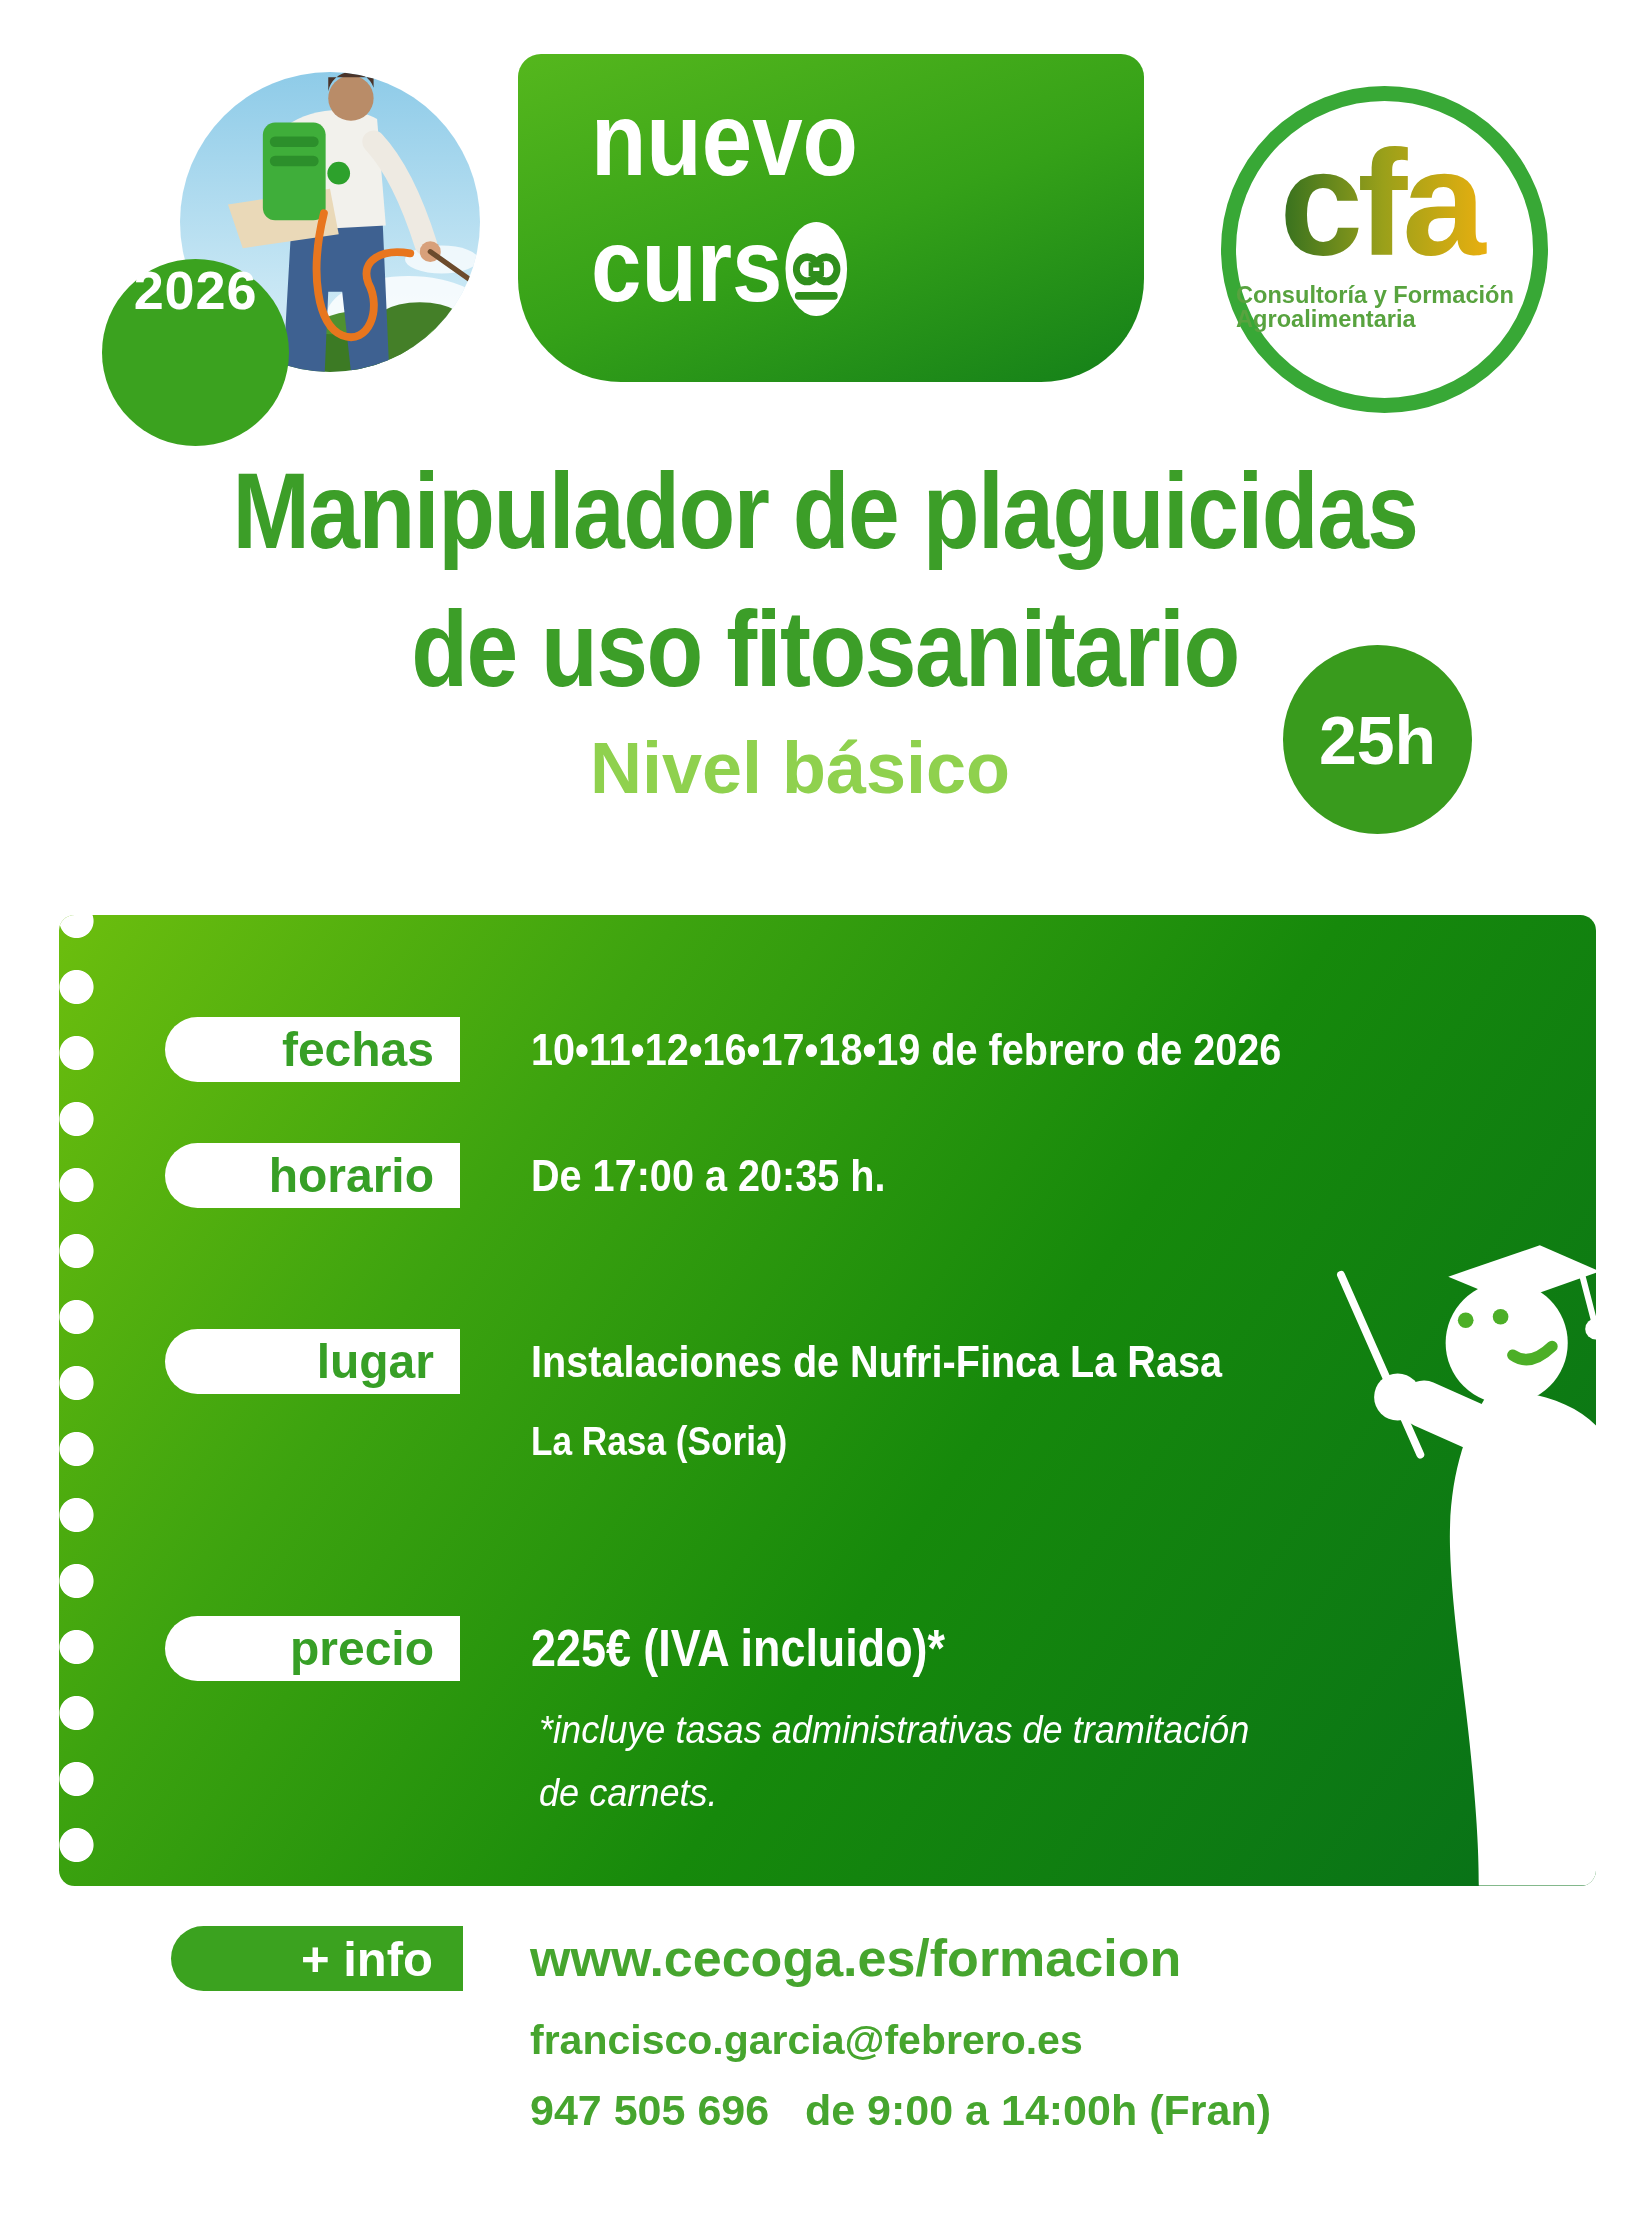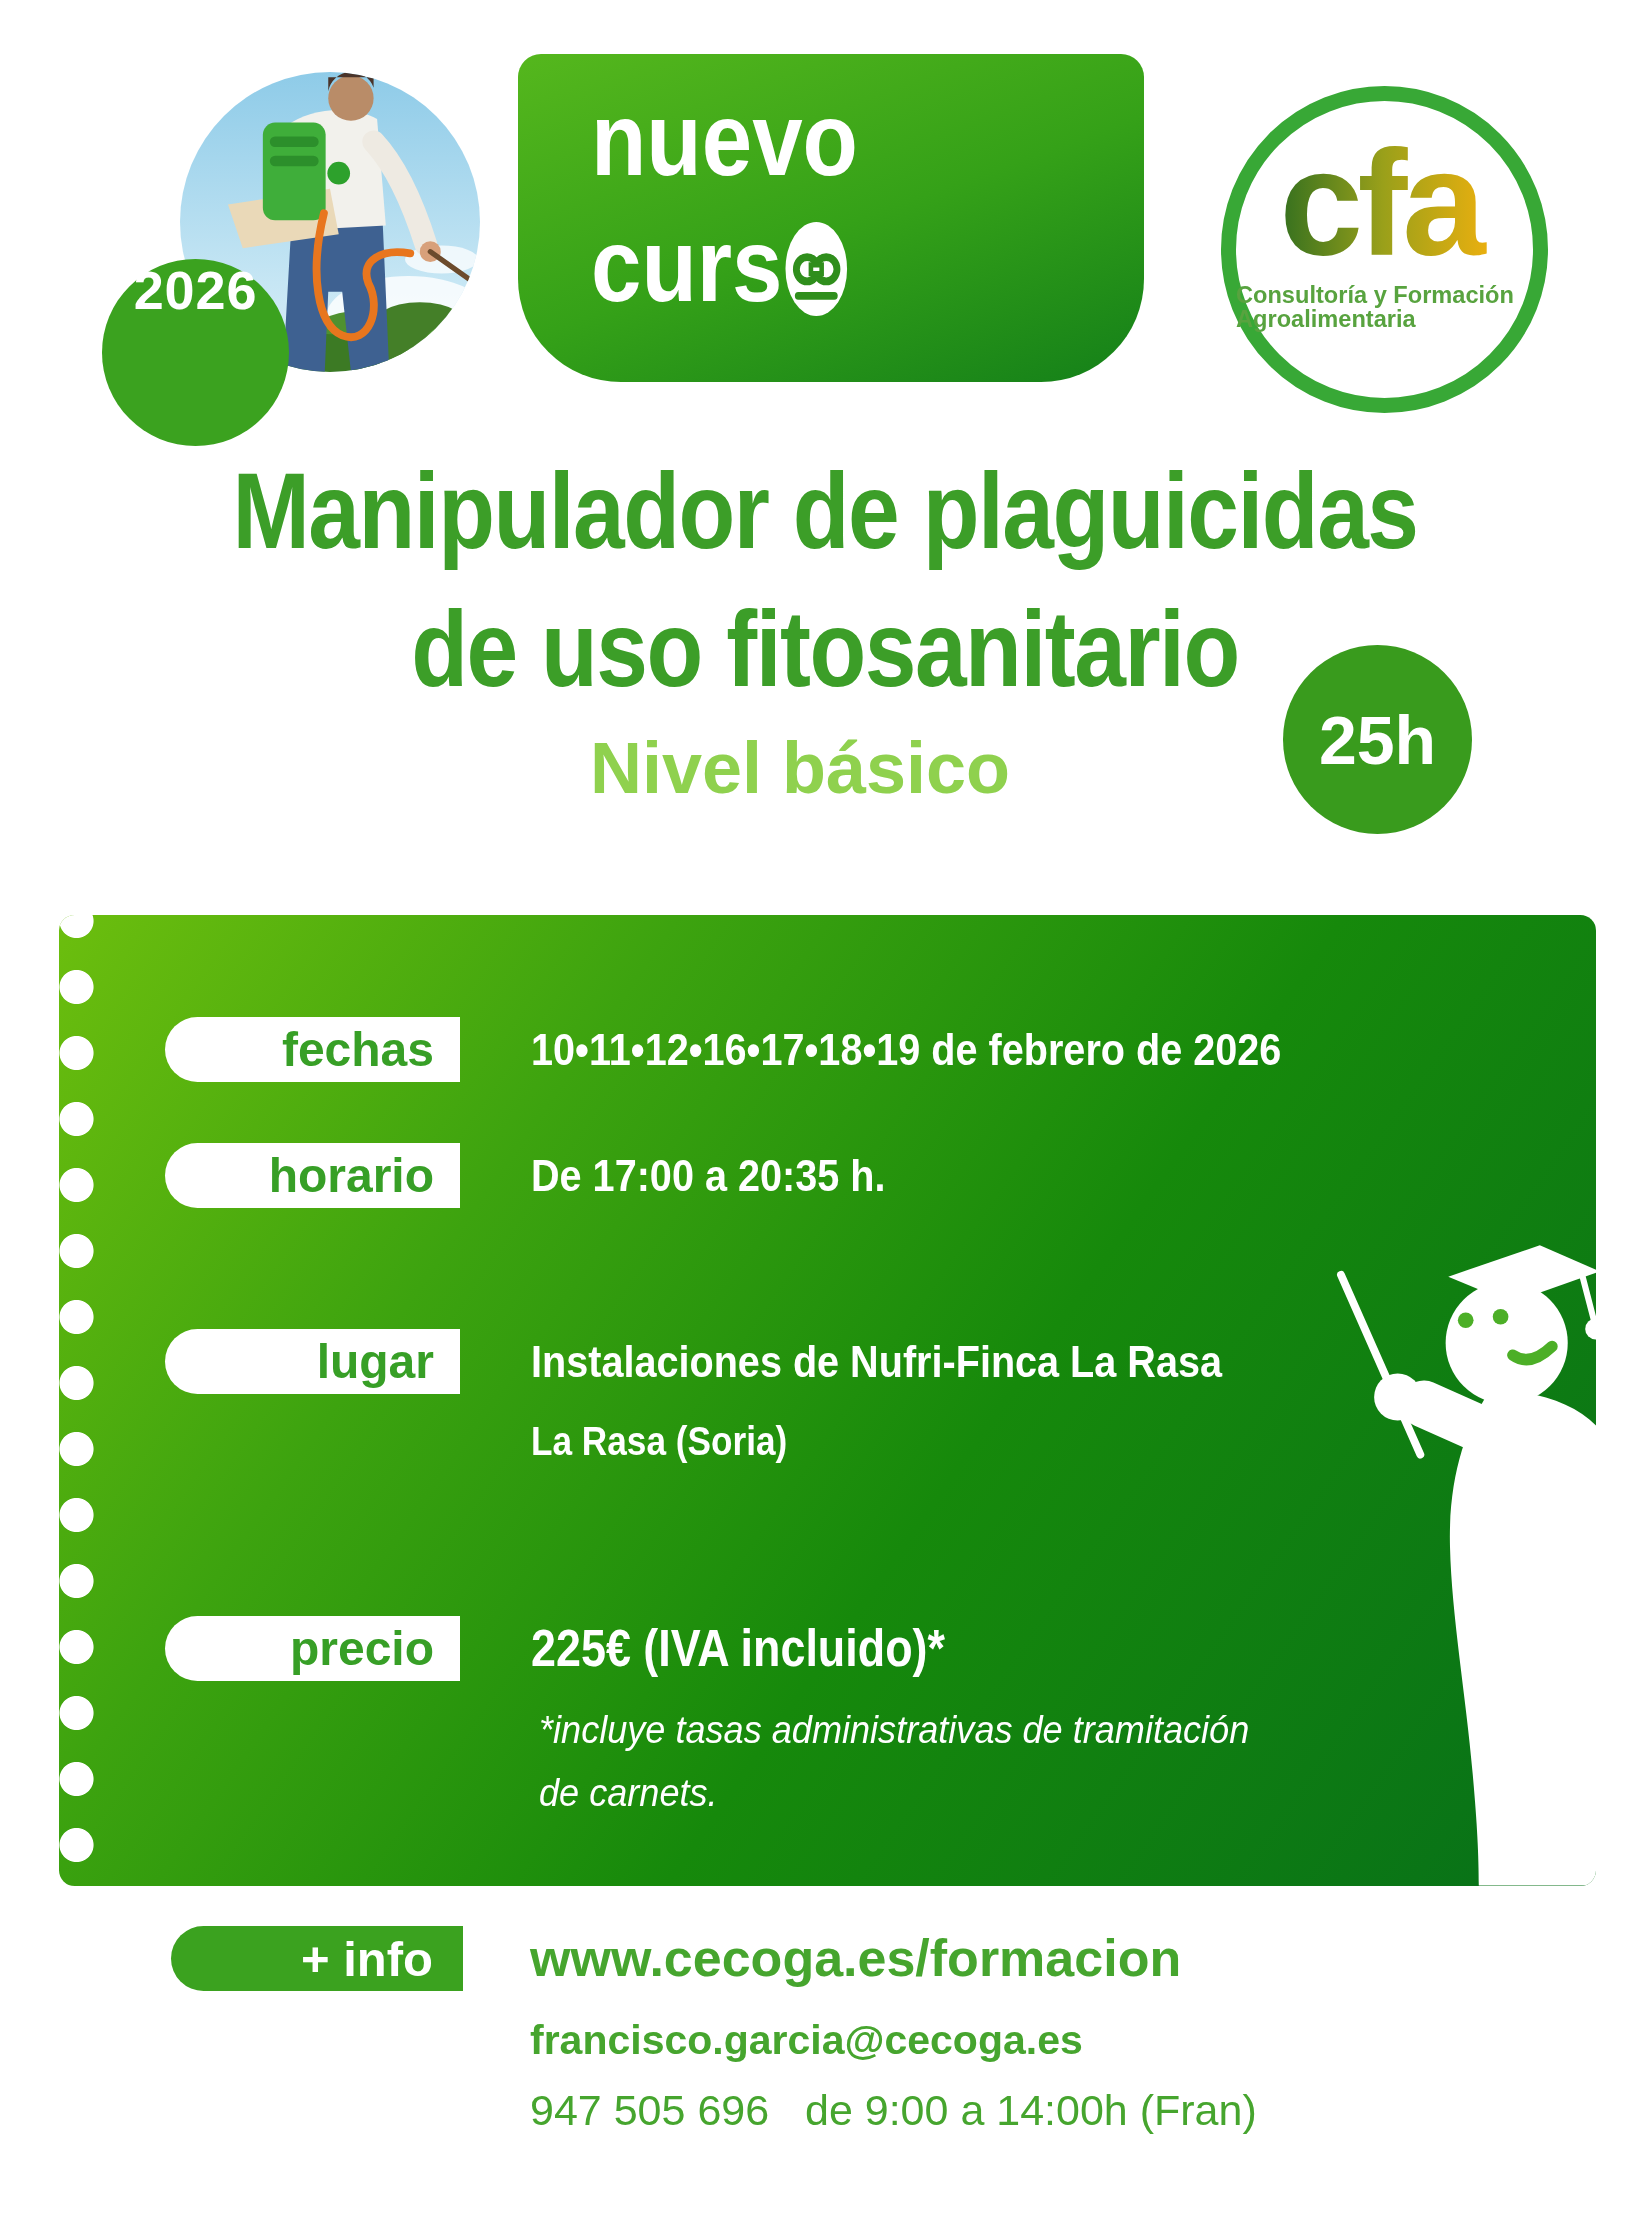"francisco.garcia@cecoga.es" div.abs { text: francisco.garcia@cecoga.es -> francisco.garcia@febrero.es }
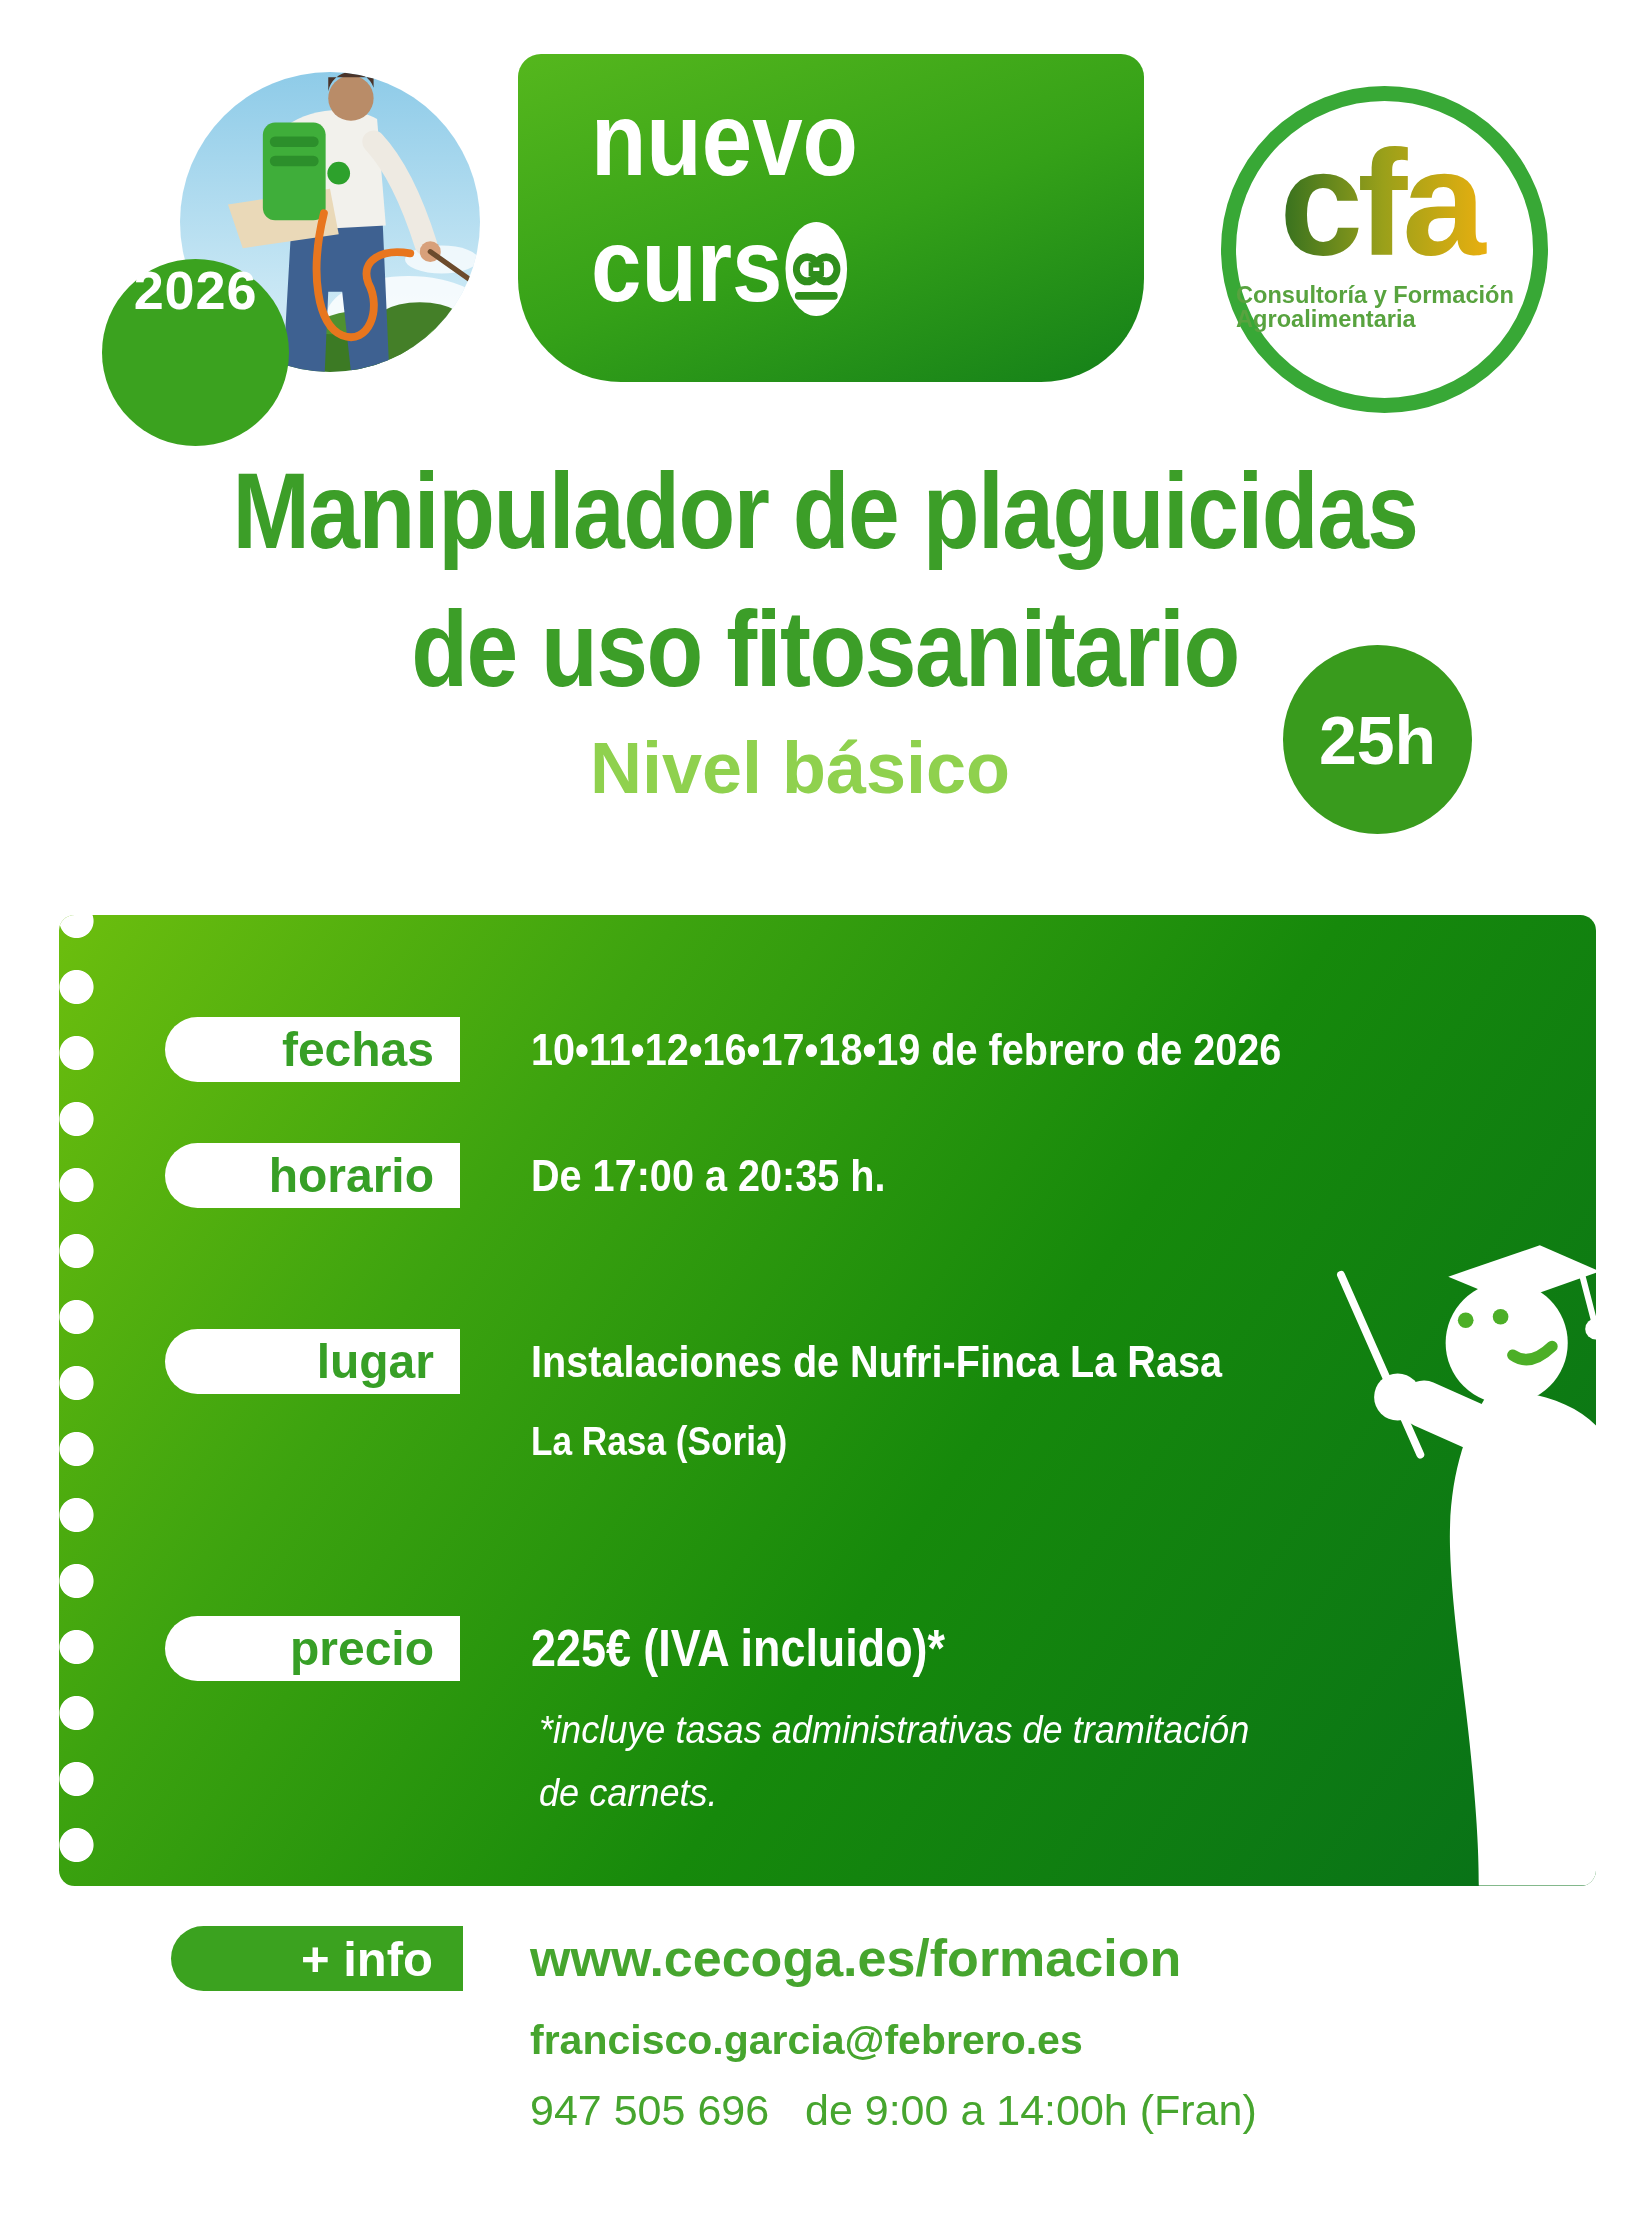"947 505 696 de 9:00" .phone { font-weight: 400 -> 700 }
